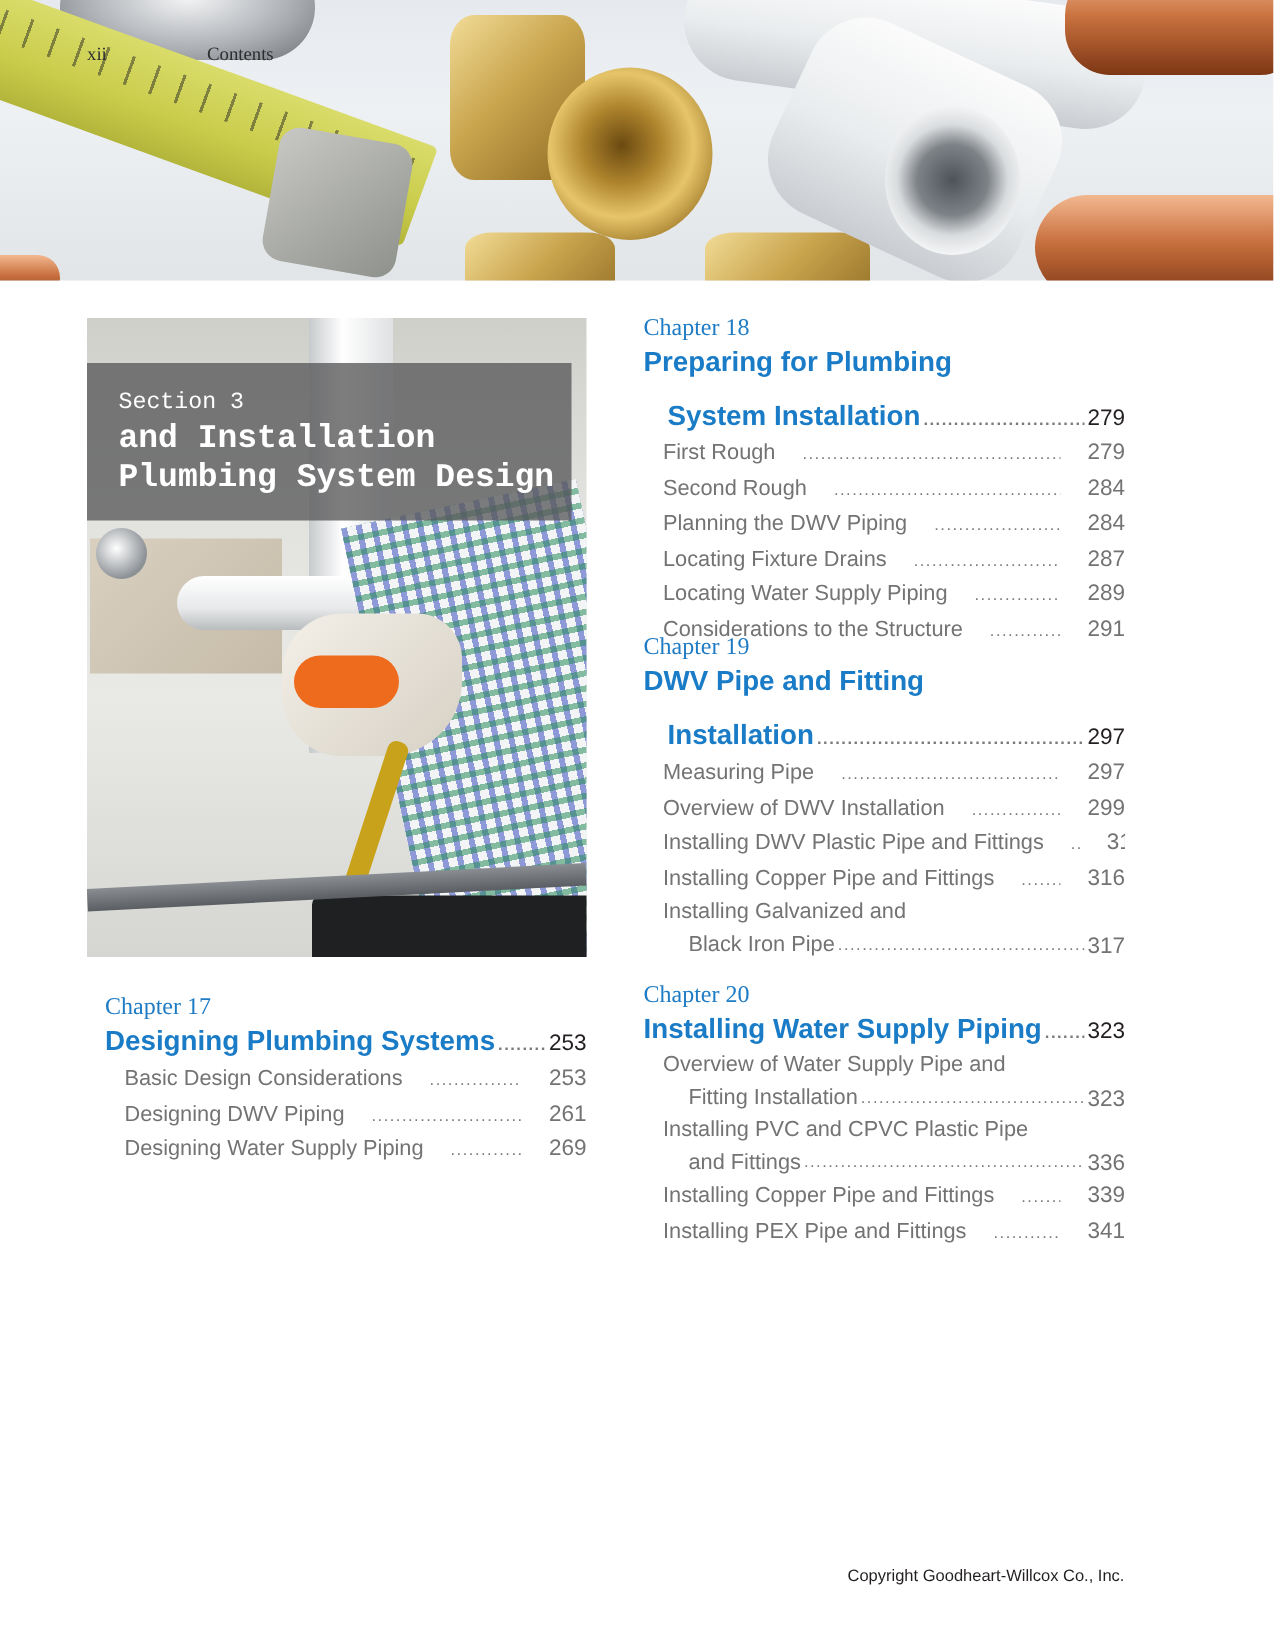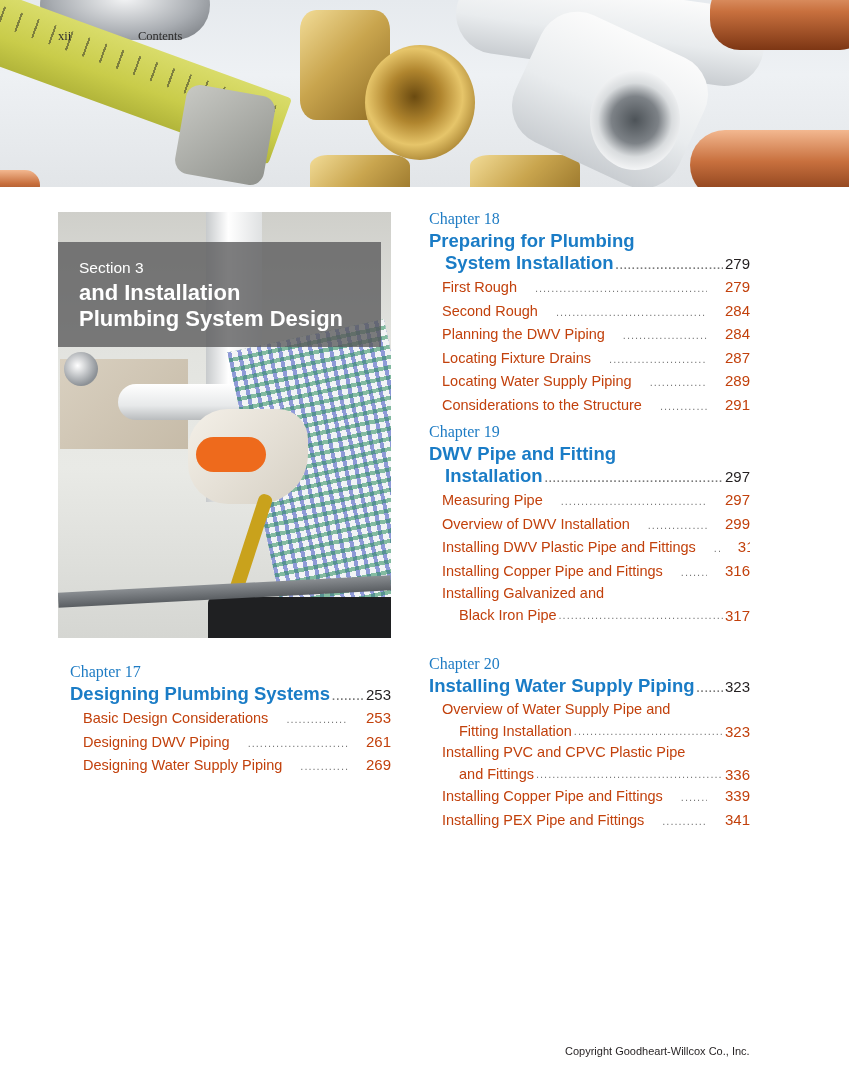"Section 3" .section-overlay { font-family: none -> Liberation Mono, monospace }
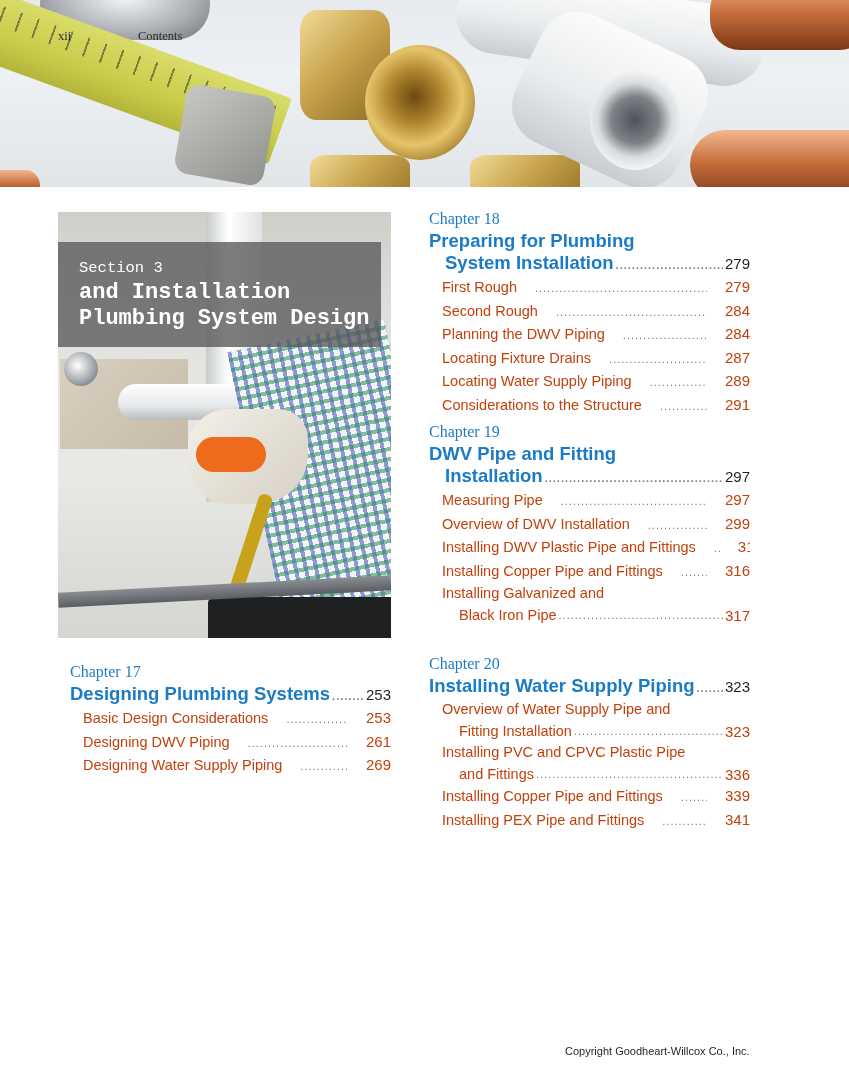"System Installation" .chapter-title { margin-top: none -> 14px }
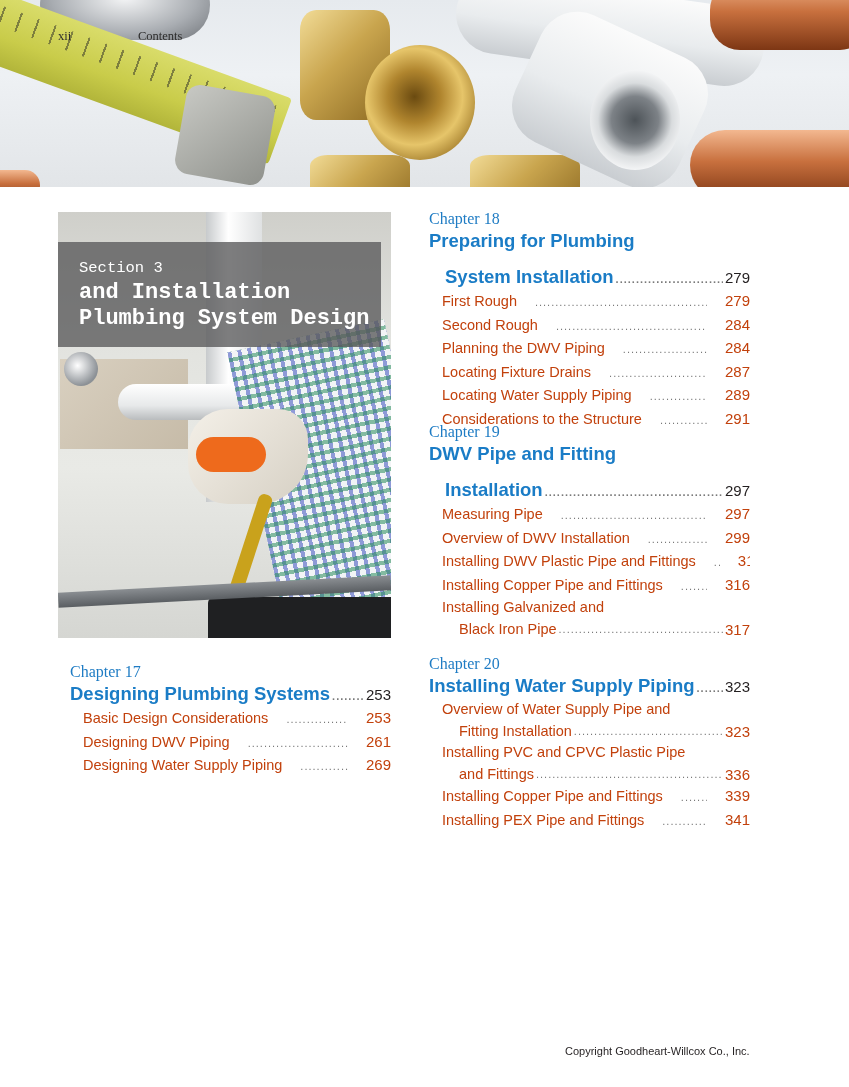"First Rough" .sub-entry { color: #c2410c -> #737373 }
